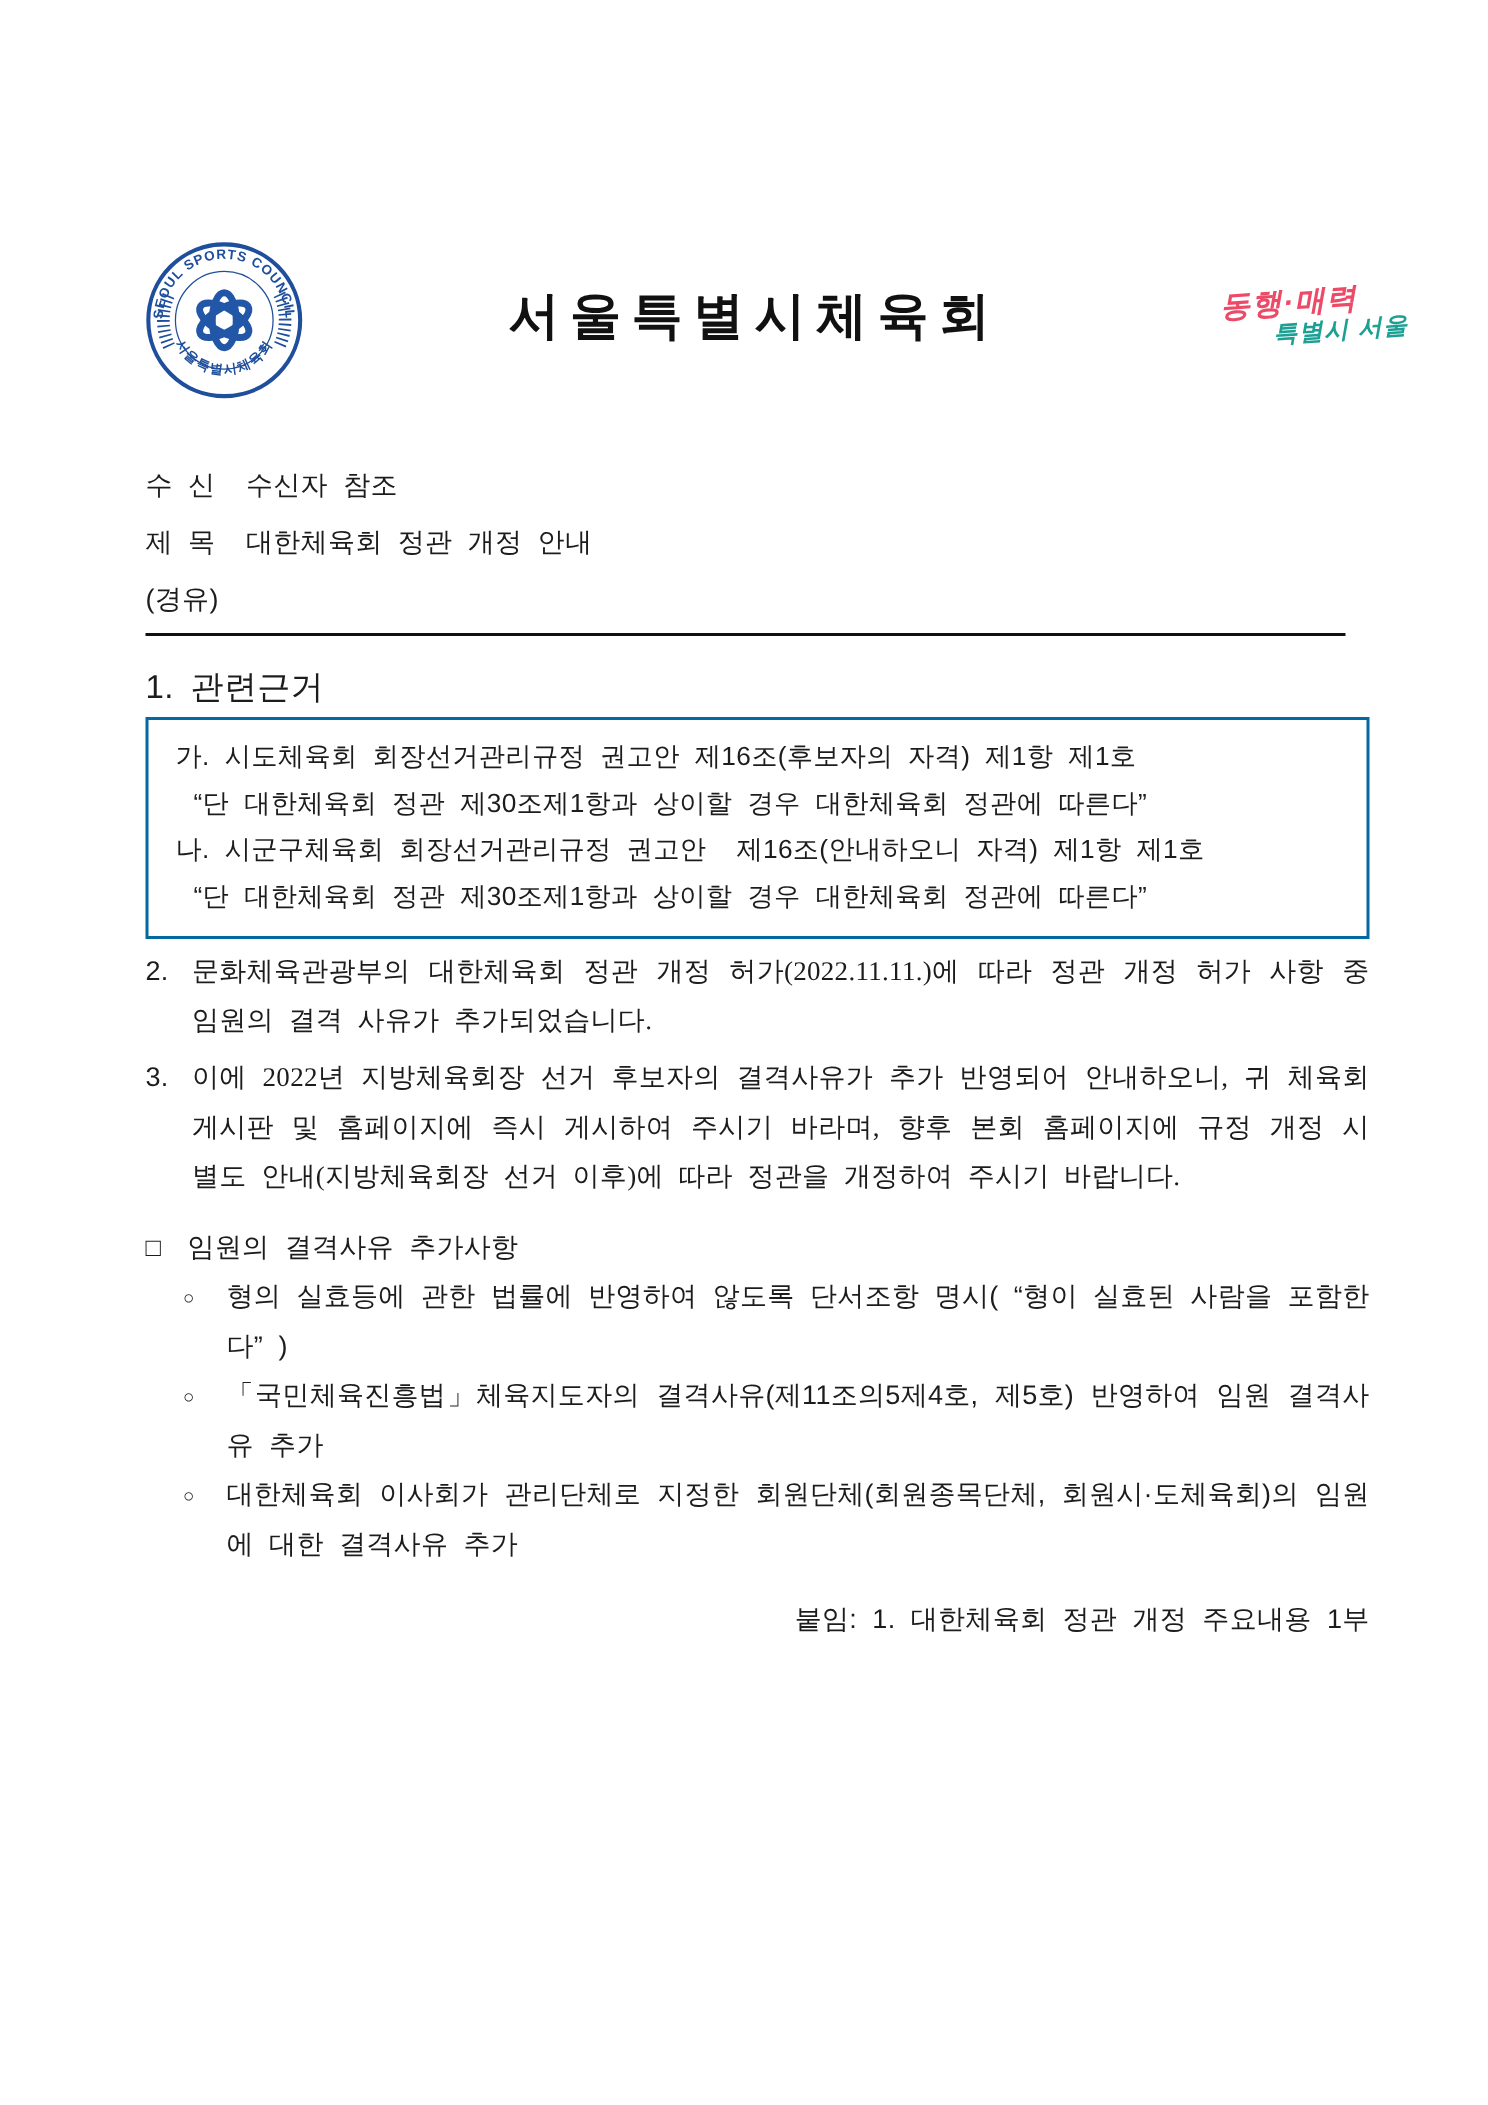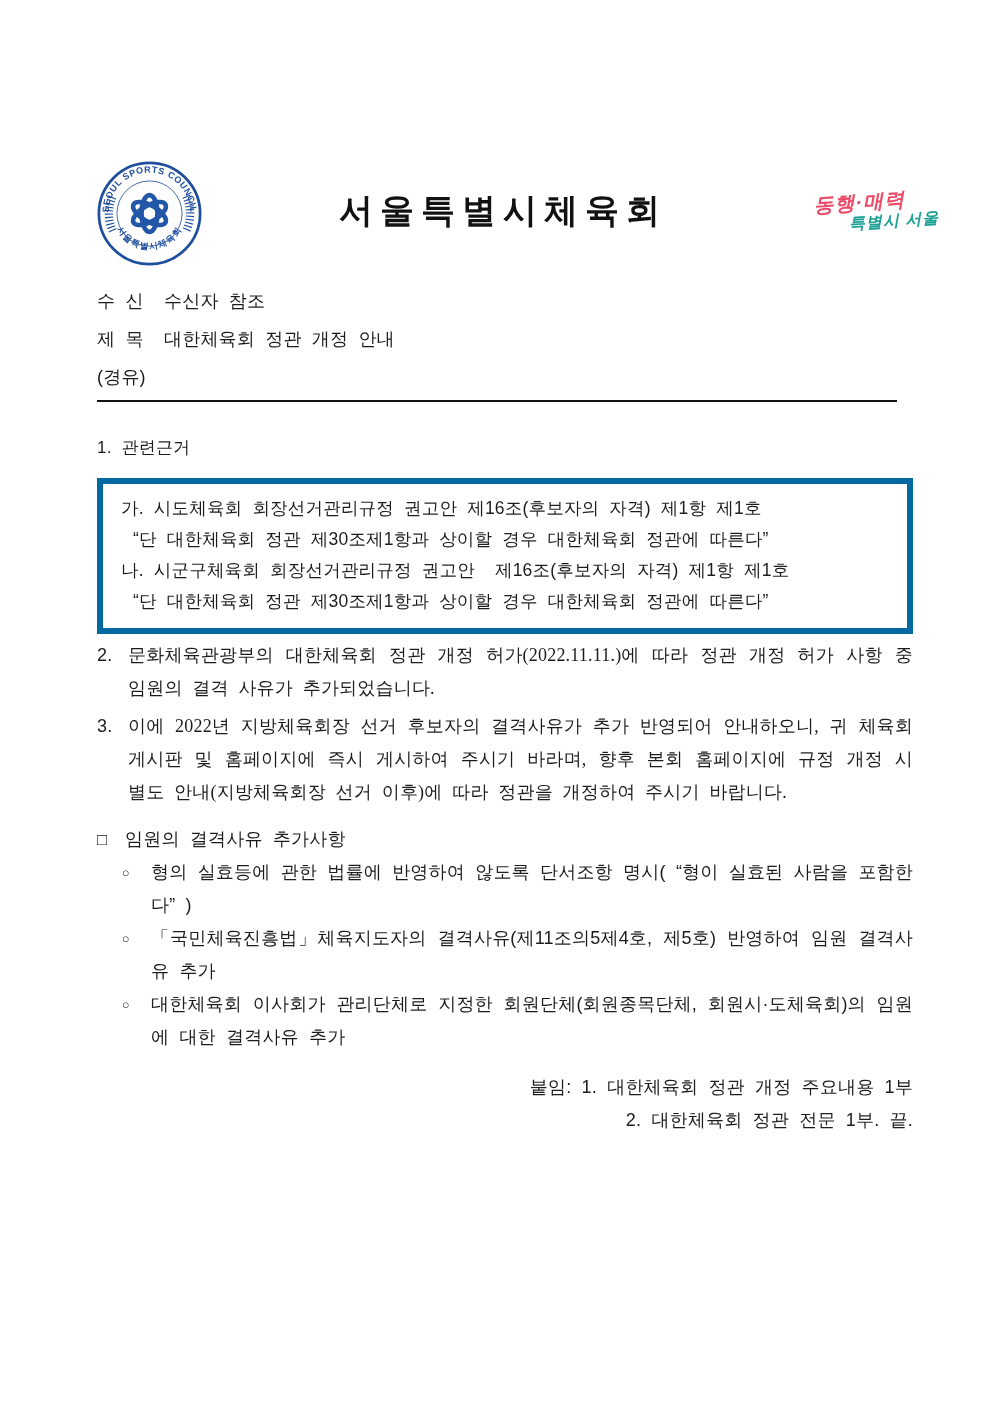"수 신 수신자 참조" .doc { top: 282px -> 304px }
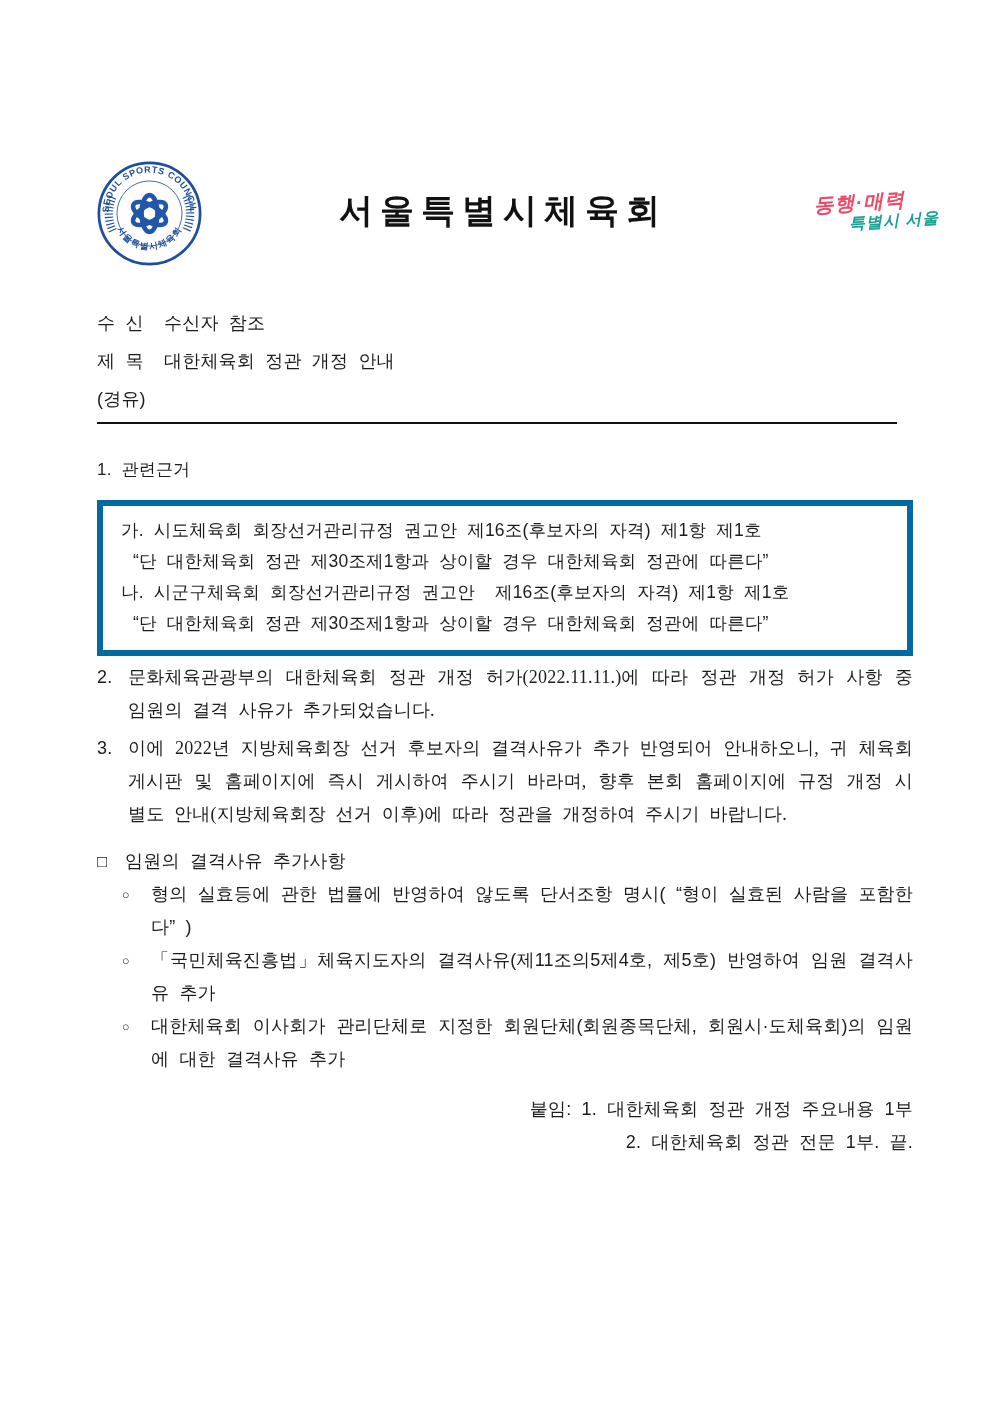"1. 관련근거" .section-heading { font-size: 17px -> 22px; margin-top: 31px -> 19px }
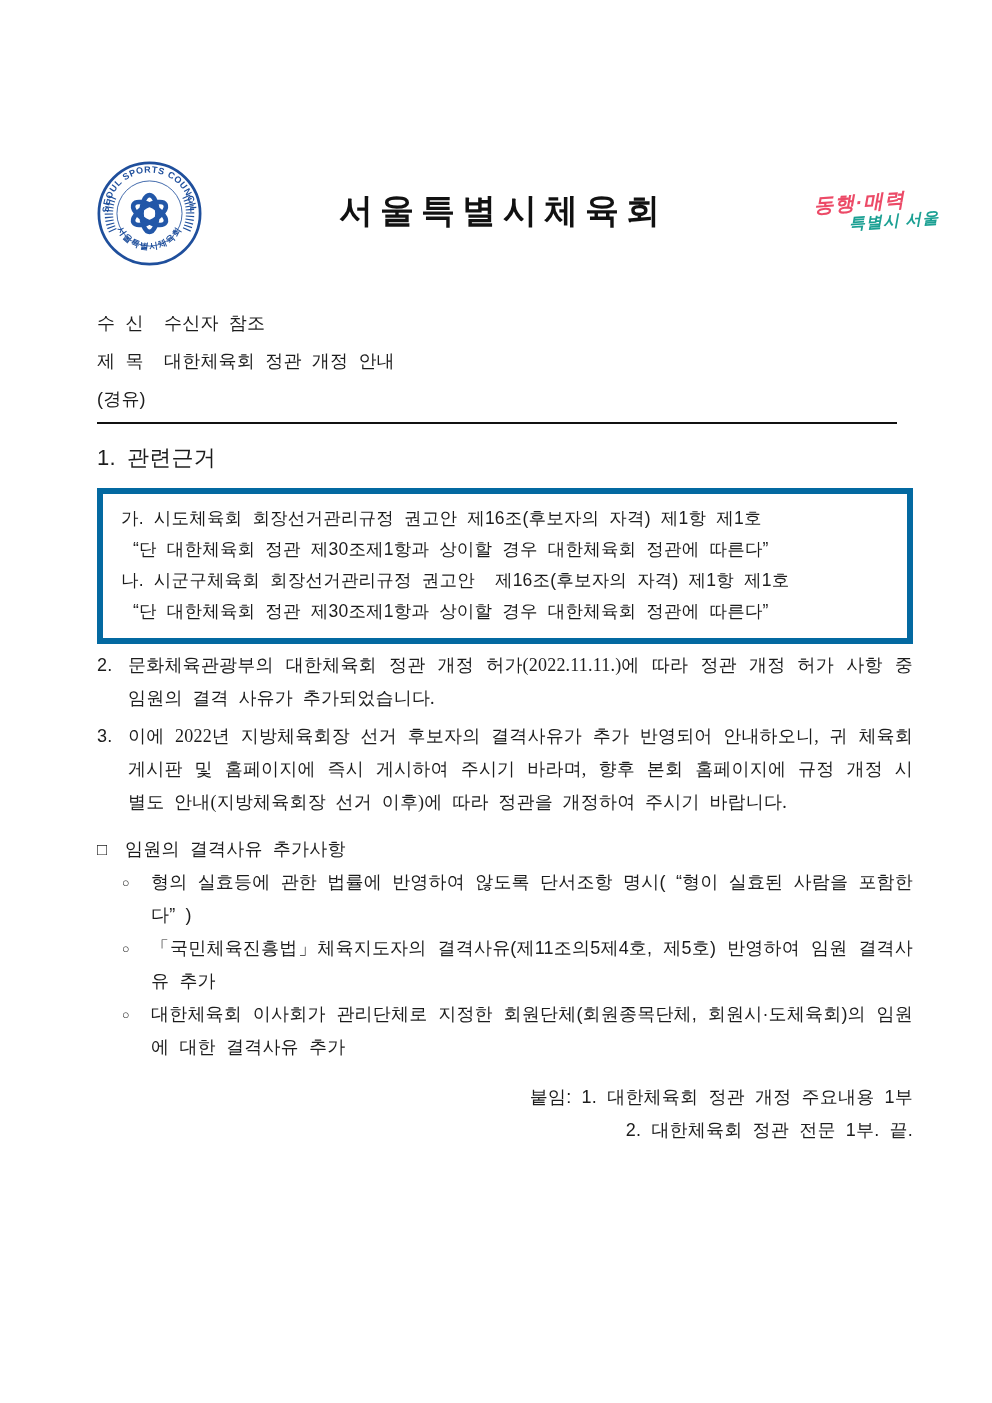"가. 시도체육회 회장선거관리규정 권고안 제16조(후보자의" .refbox { border: 6px solid #0369a1 -> 2px solid #0369a1; margin-top: 15px -> 5px }
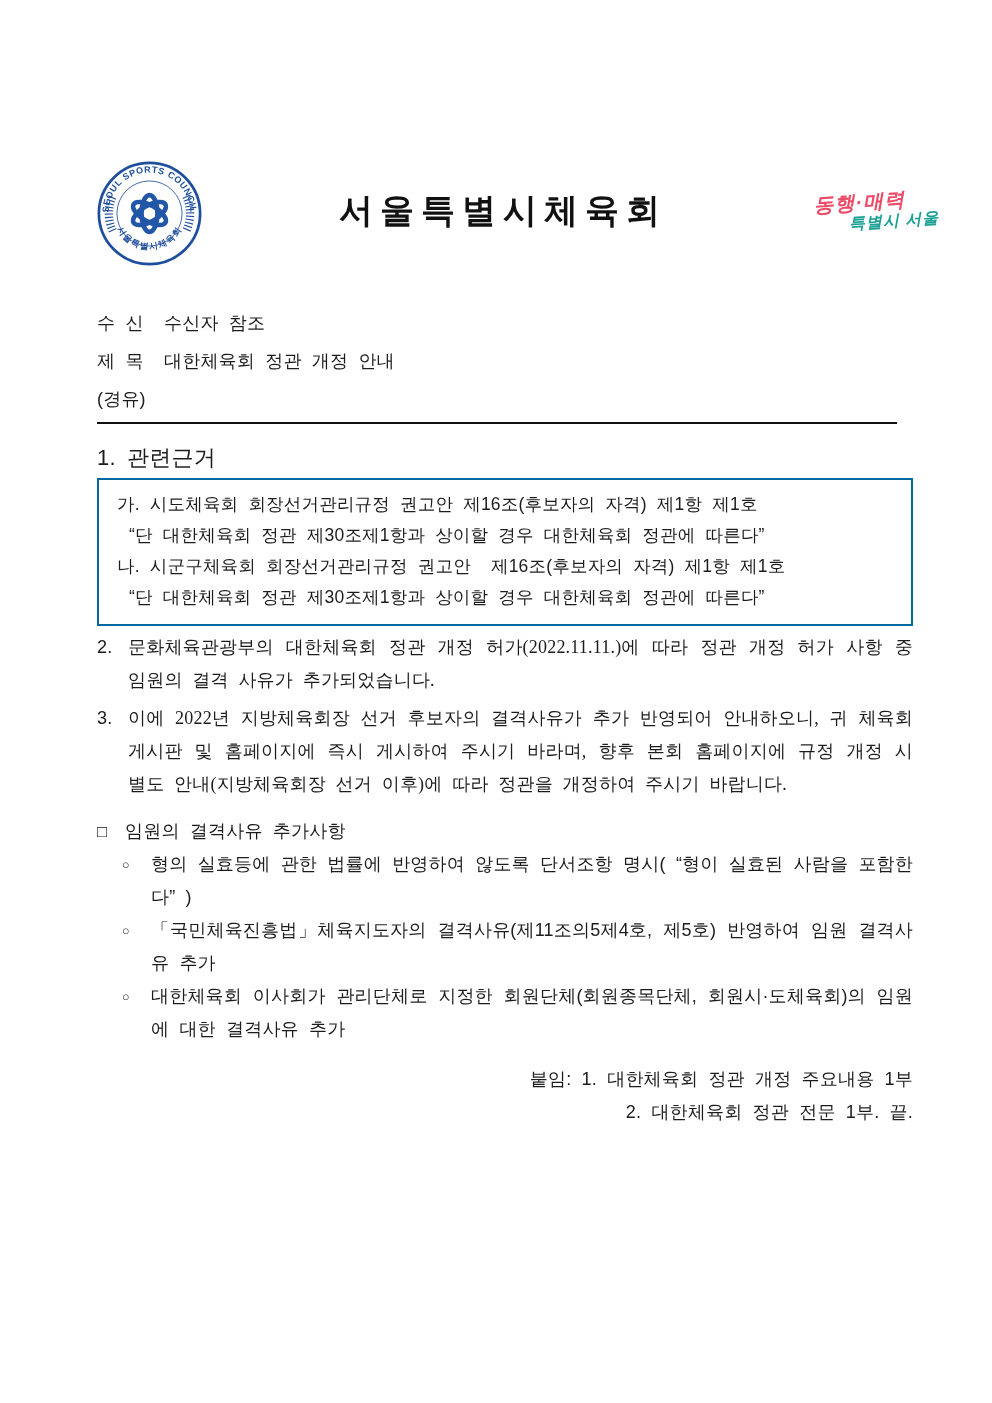"나. 시군구체육회 회장선거관리규정 권고안 제16조(후보자의" div.line { text: 후보자의 -> 안내하오니 }
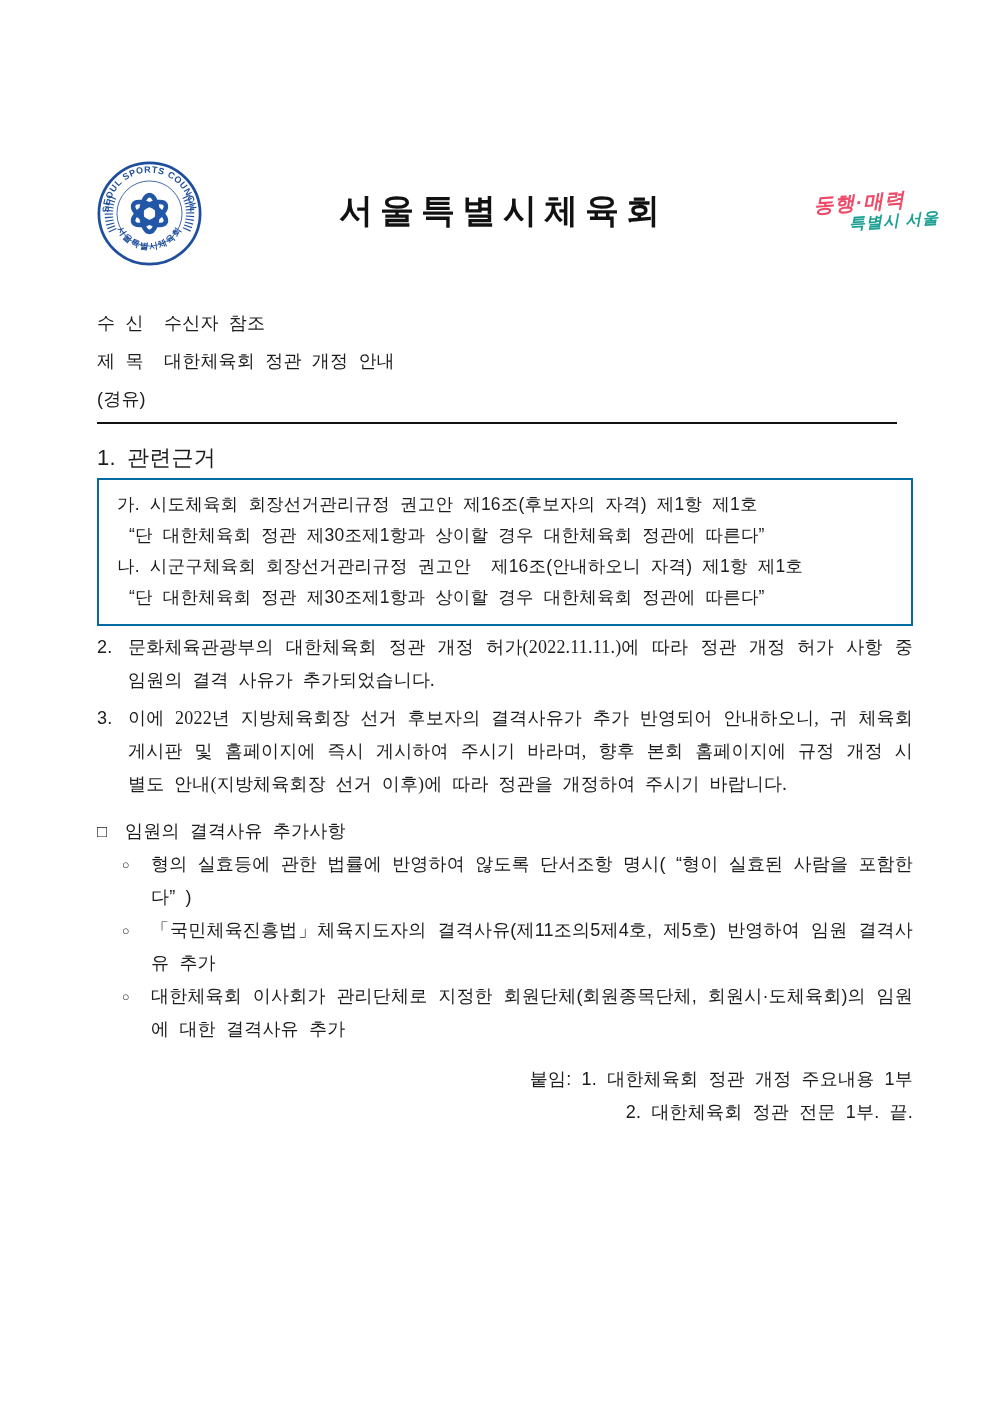"2. 대한체육회 정관 전문 1부." div.attach-line { html: <div>2. 대한체육회 정관 전문 1부. 끝.</div> -> none }
